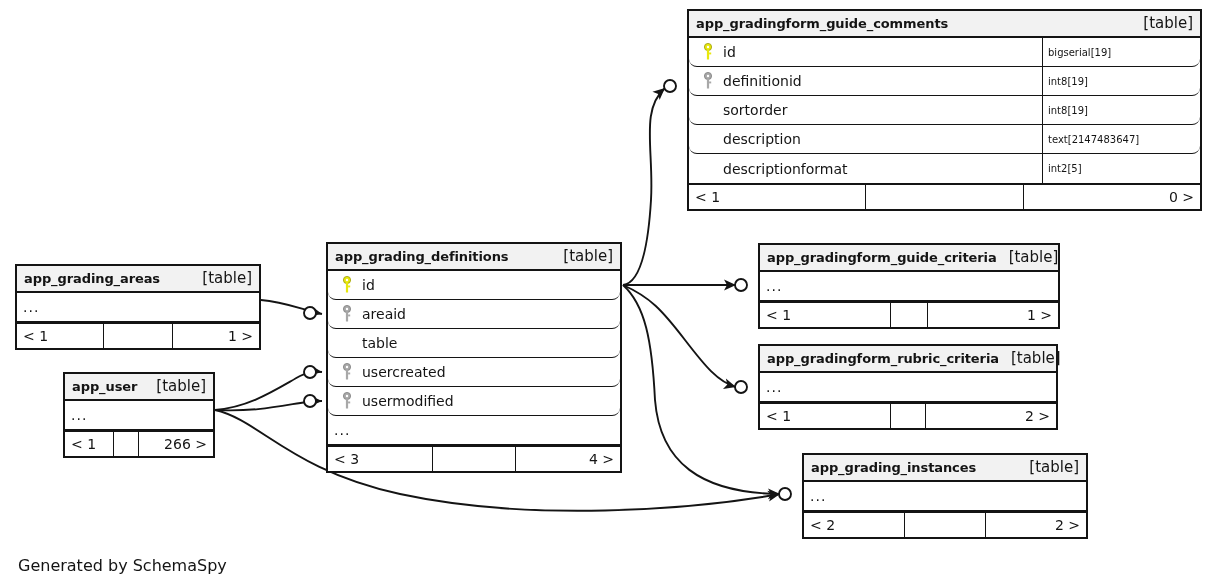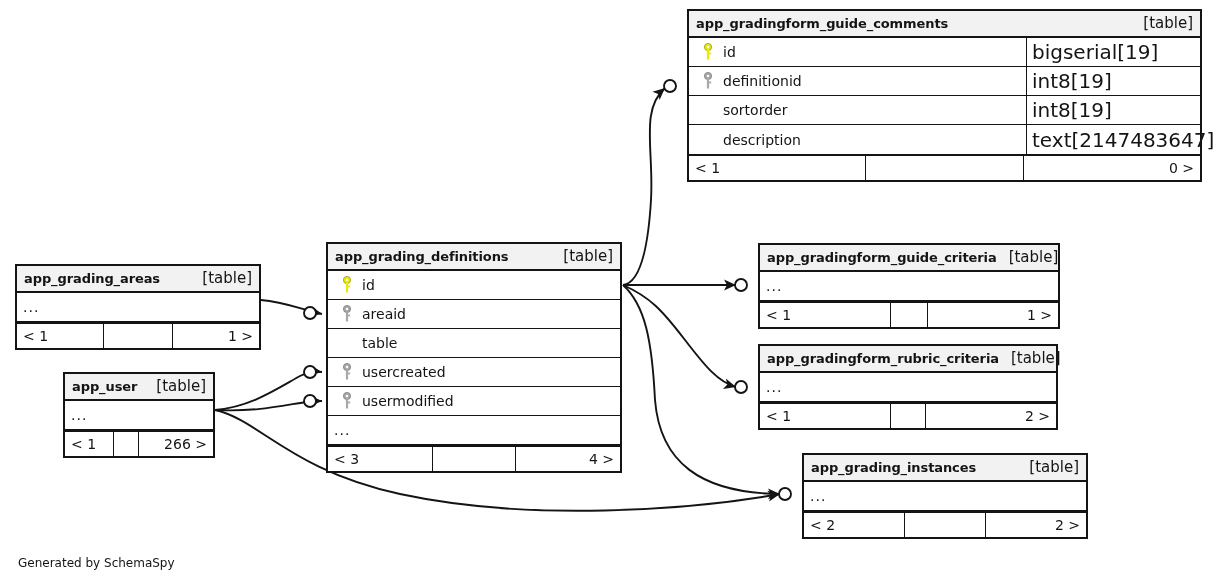"id" .row { border-radius: none -> 8px }
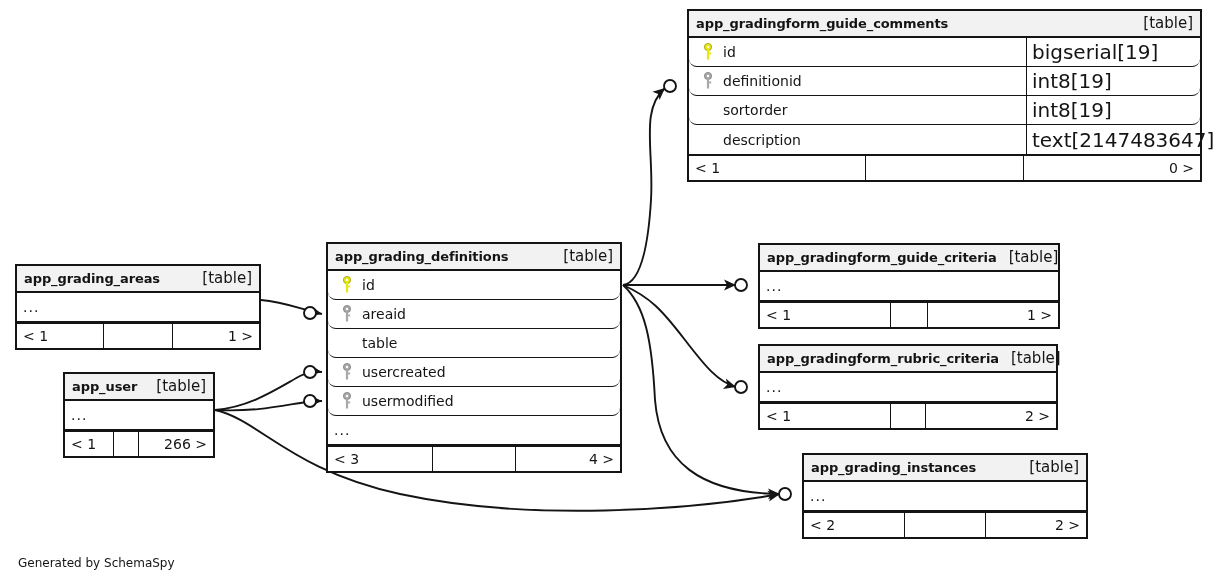"bigserial[19]" .cell-type { font-size: 20px -> 10px; padding-right: 20px -> 4px }
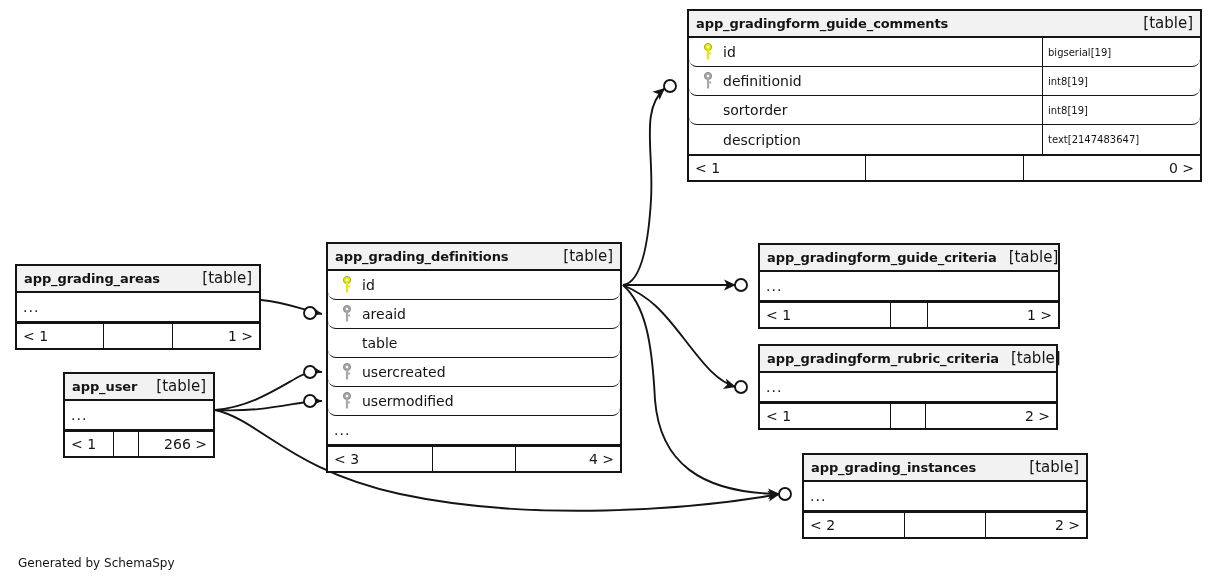"descriptionformat" div.row { html: none -> <div> <div> <span></span> <span>descriptionformat</span> </div> <div>int2[5]</div> </div> }
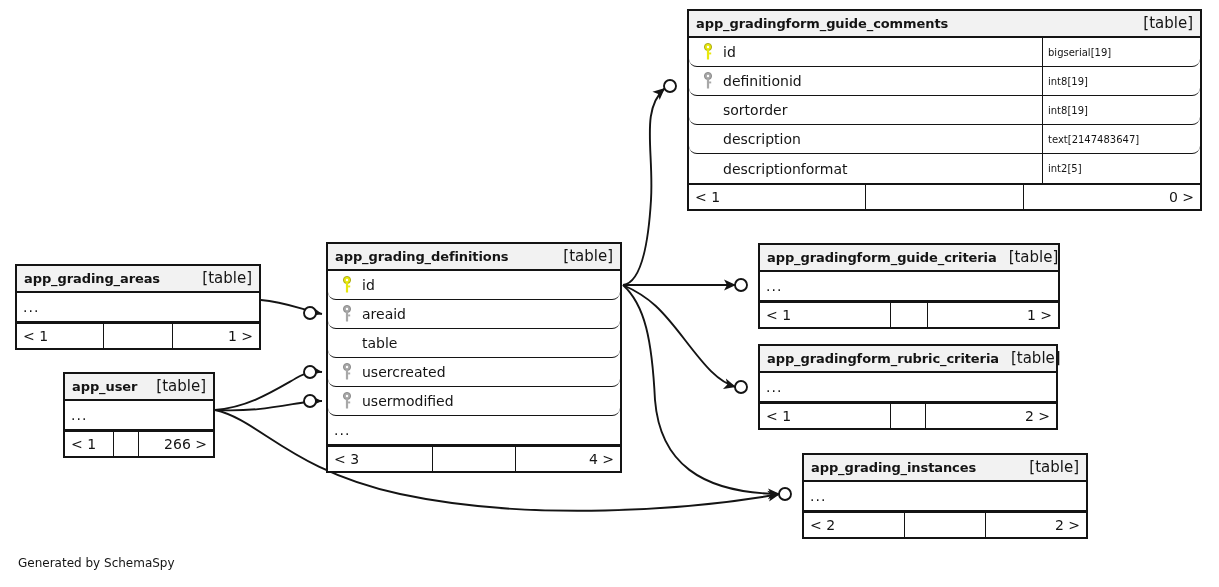"Generated by SchemaSpy" .footer-caption { font-size: 12px -> 16px }
